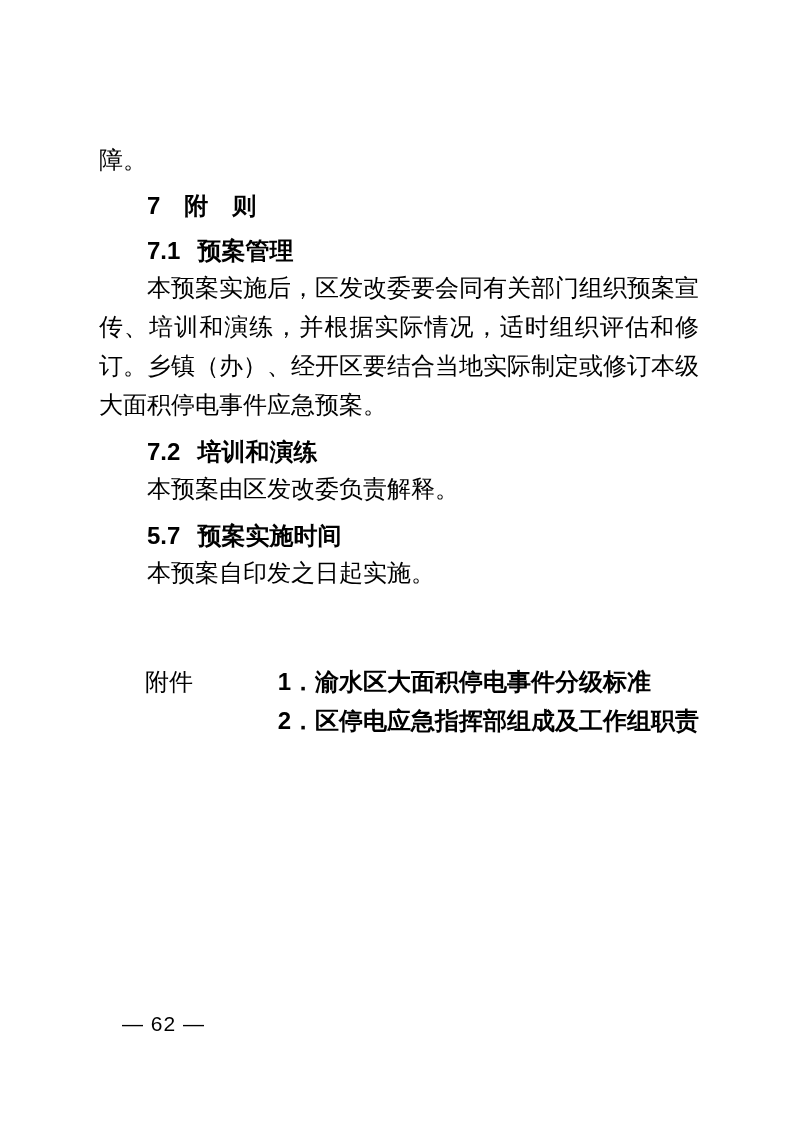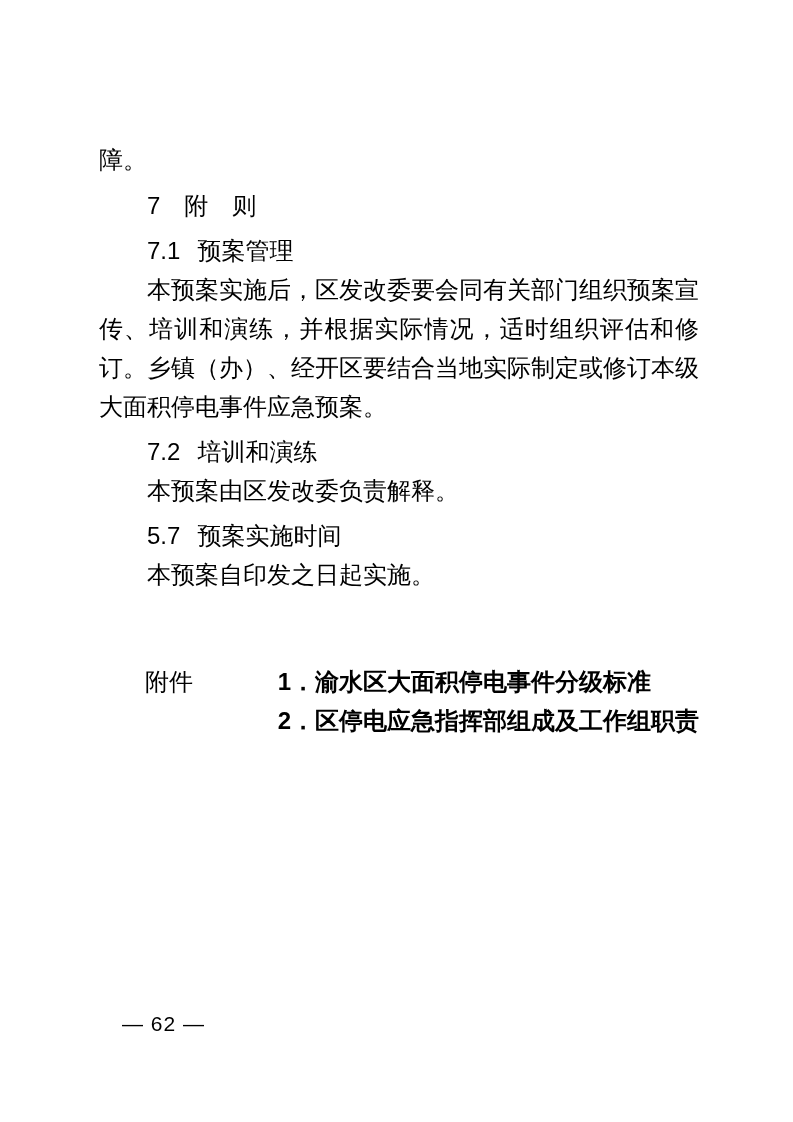"7 附 则" .chapter { font-weight: normal -> bold }
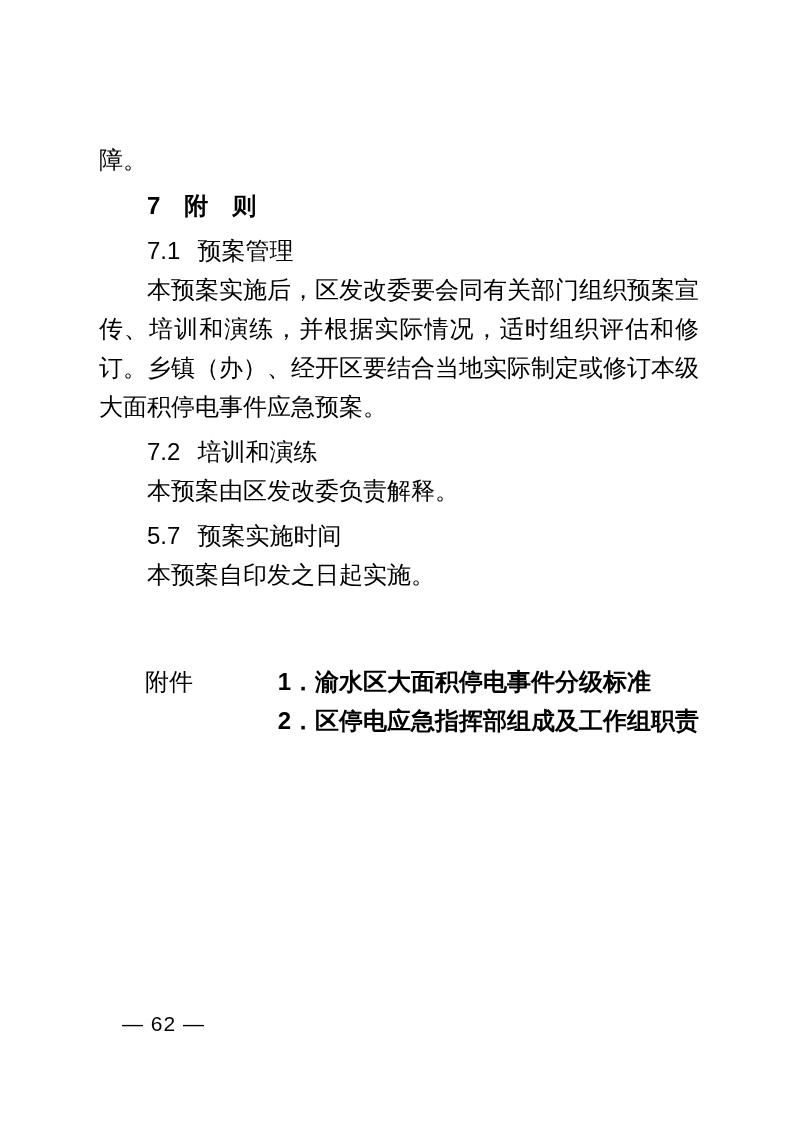"7.1 预案管理" .section-heading { font-weight: normal -> bold }
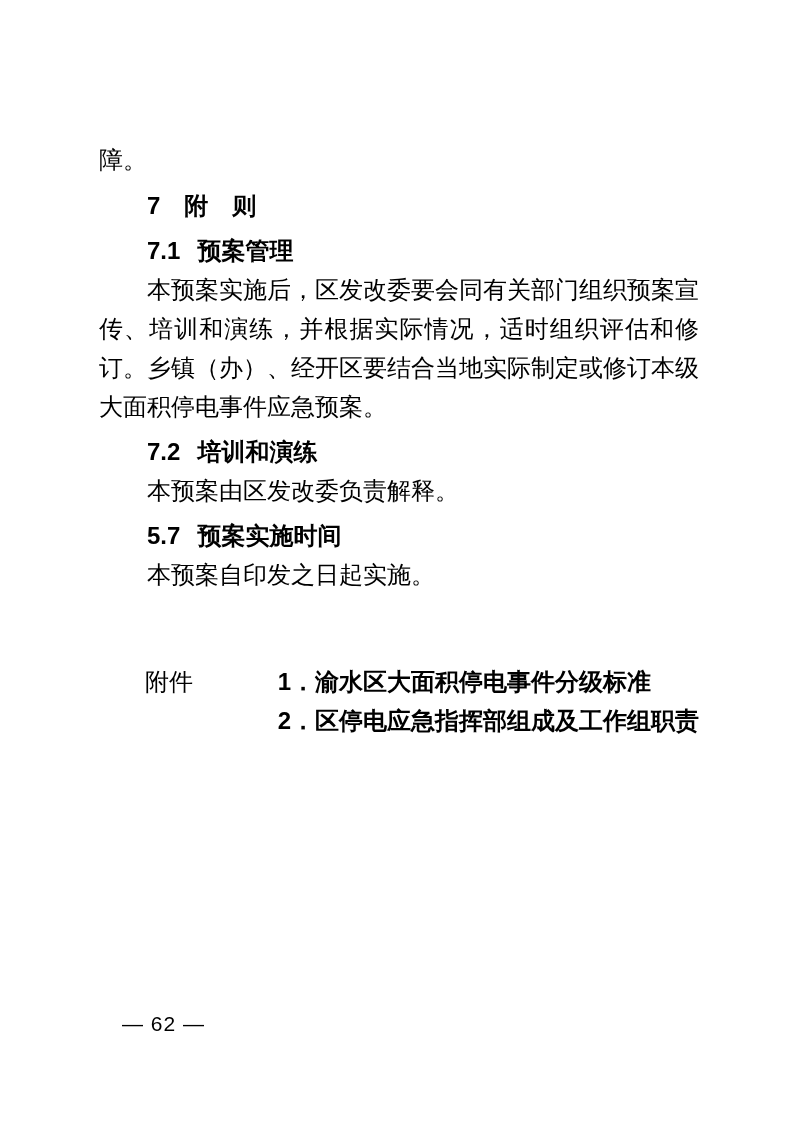"本预案实施后，区发改委要会同有关部门组织预案宣传、培训和演练，并根据实际情况，适" .para { font-family: none -> Liberation Mono, monospace }
